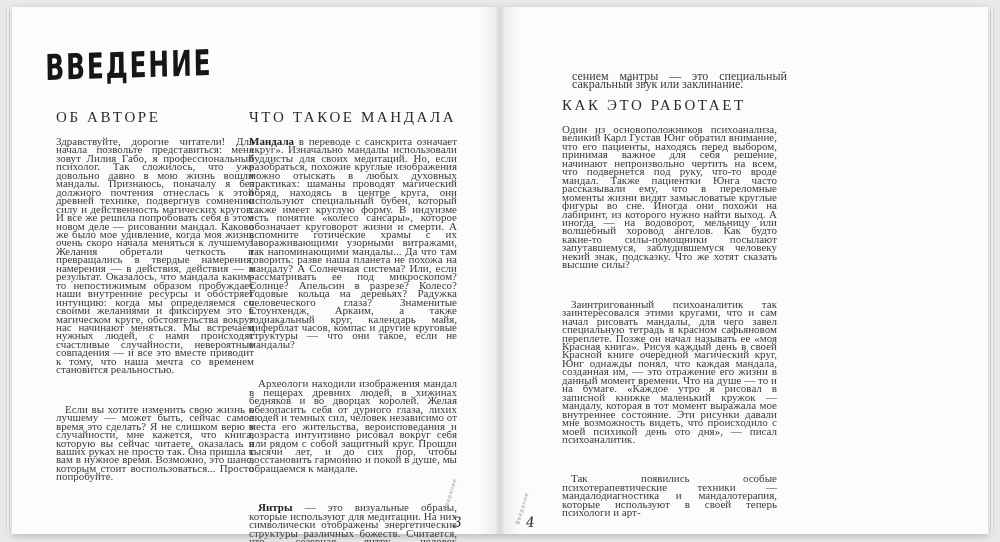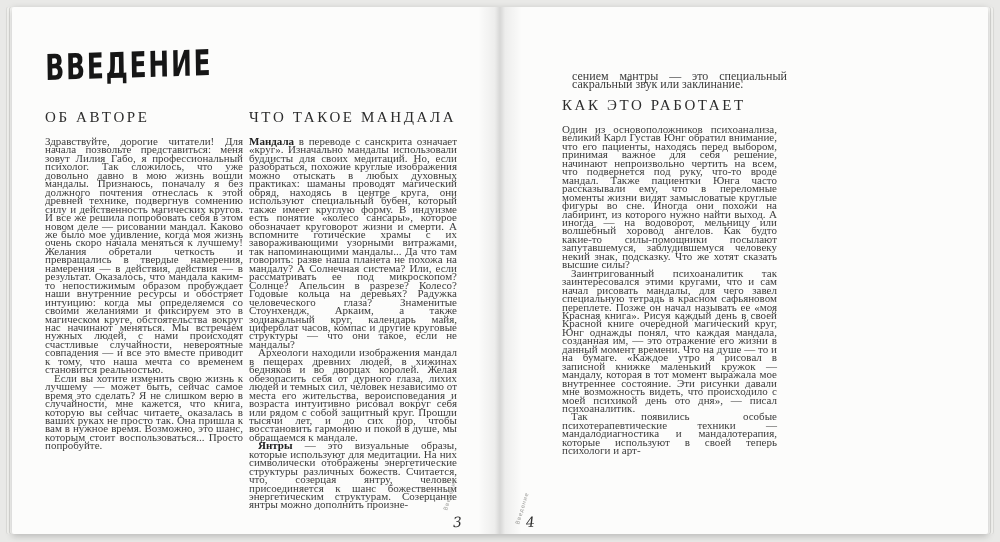"ОБ АВТОРЕ" .col1 { left: 33px -> 44px }
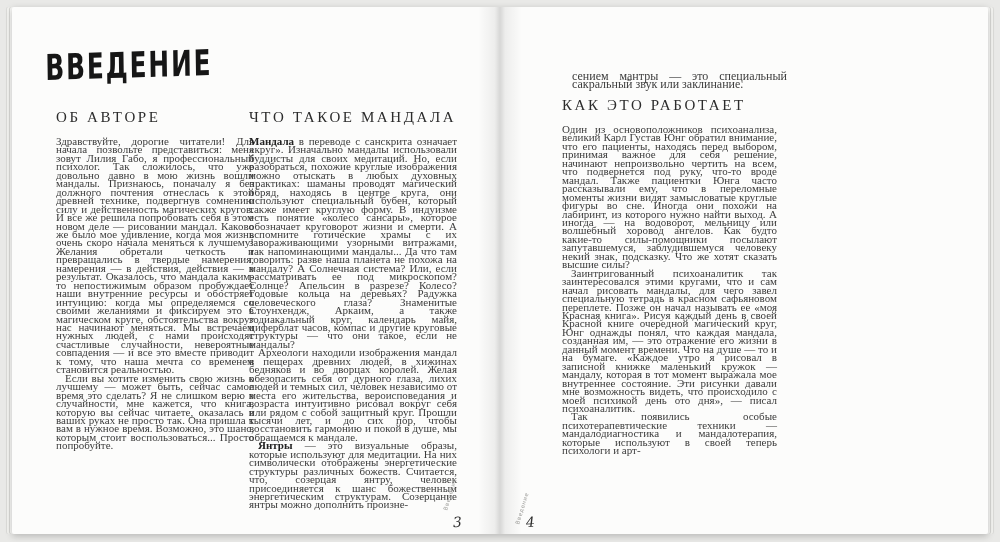"Заинтригованный психоаналитик так" .bodytext p + p { margin-top: none -> 31px }
